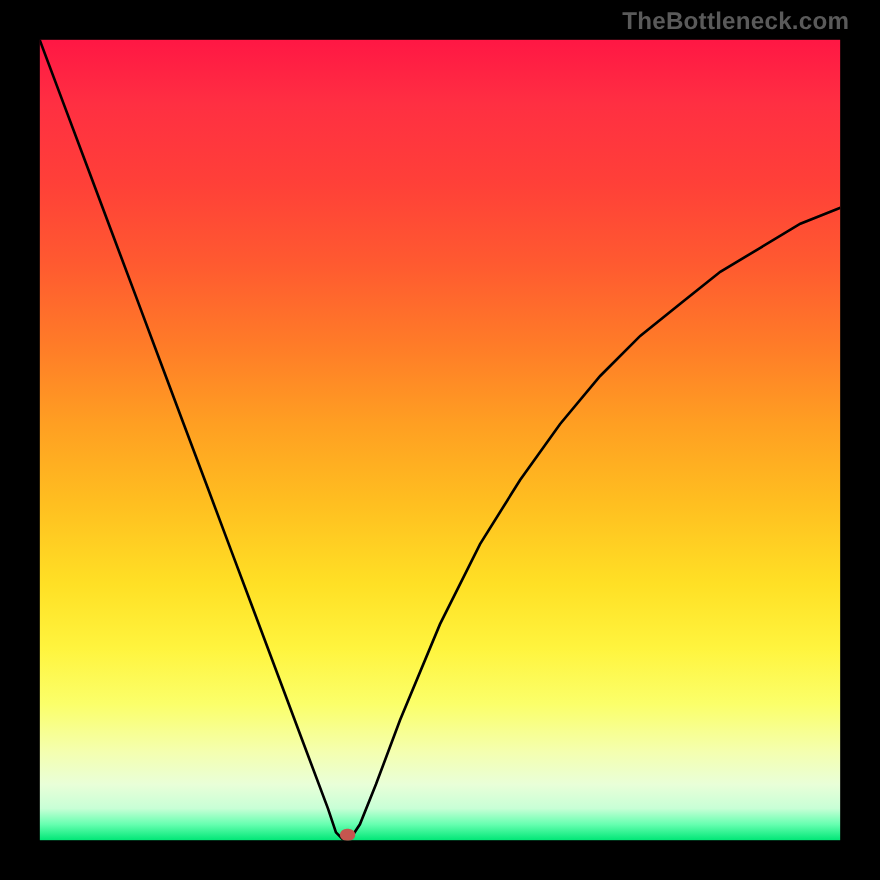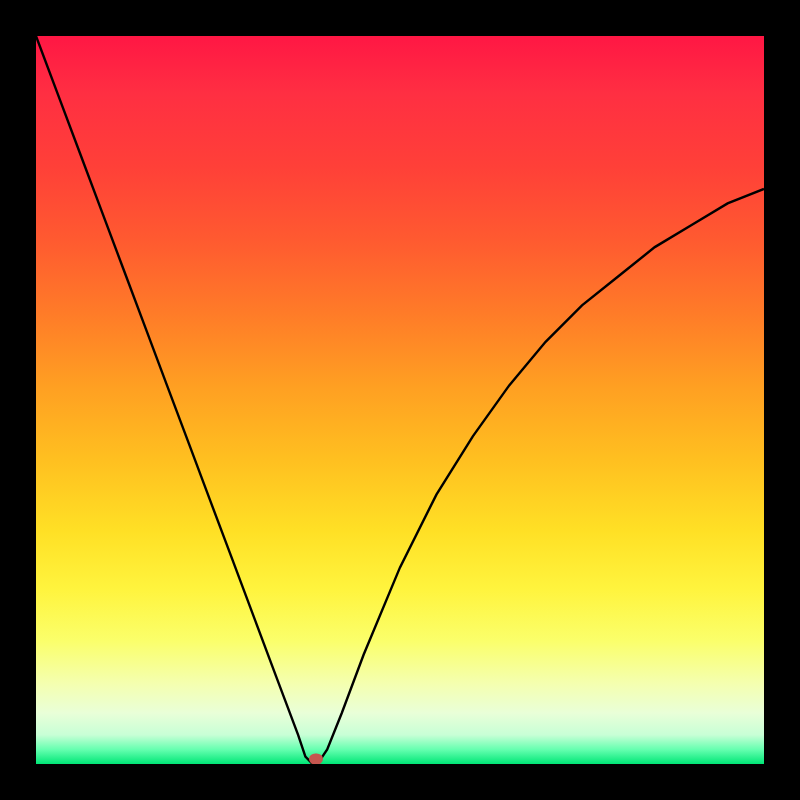"TheBottleneck.com" div.credit { html: none -> <div>TheBottleneck.com</div> }
